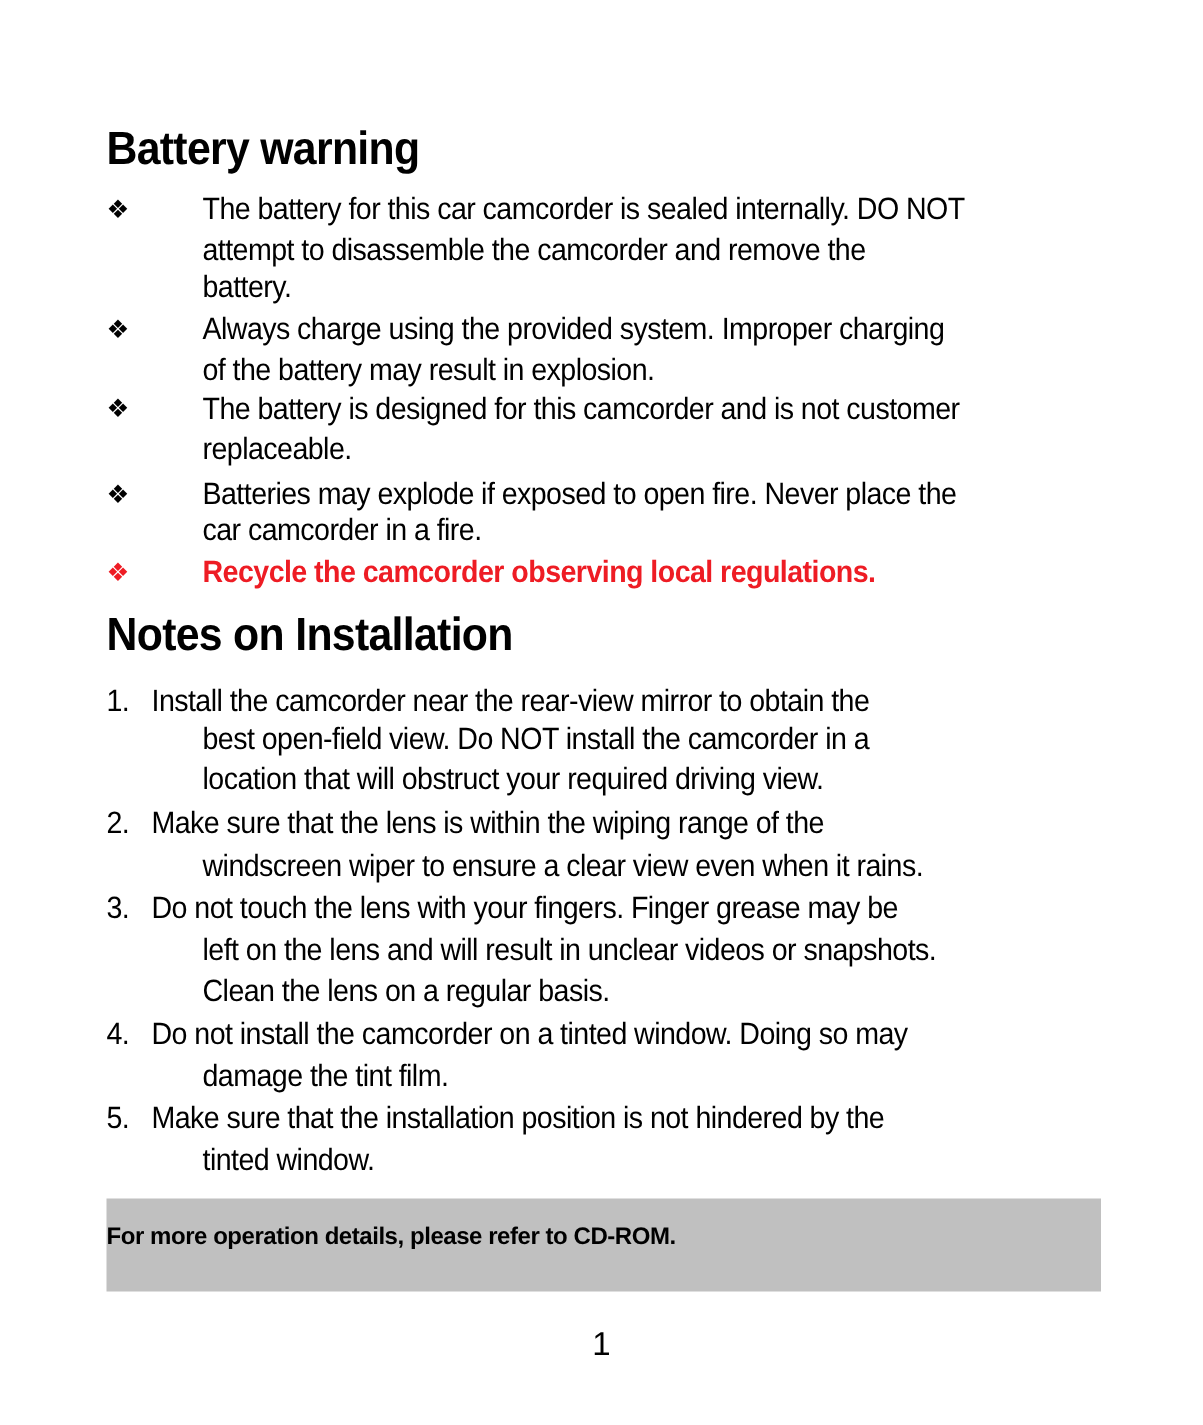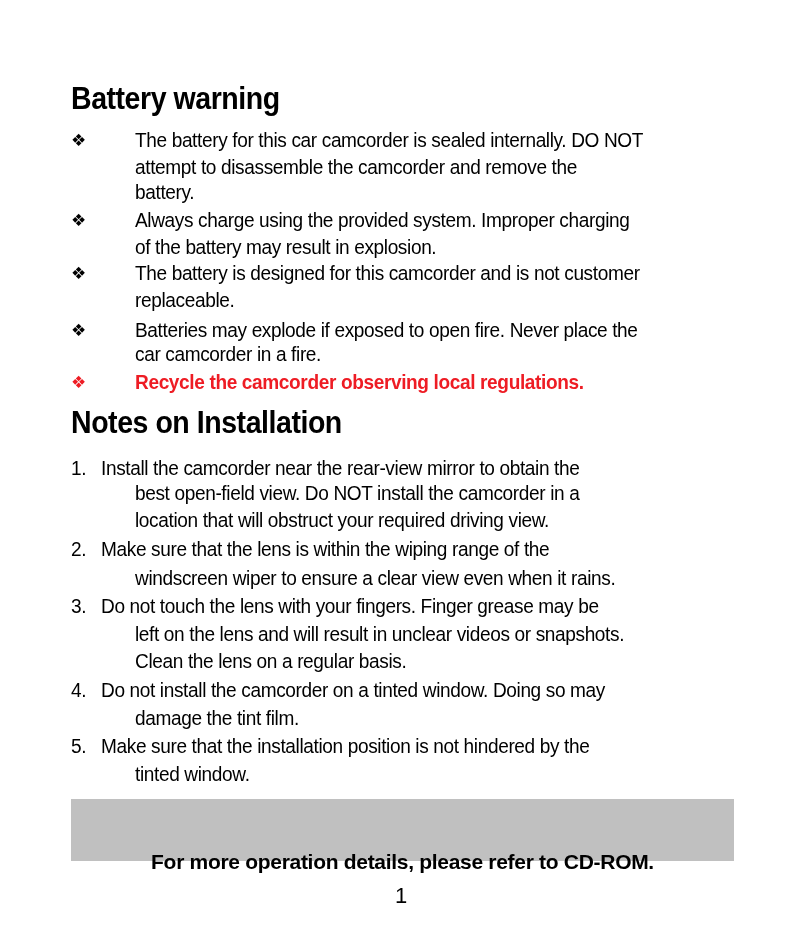"For more operation details, please" .note-text { font-size: 21px -> 16px; margin-top: 34px -> none; text-align: center -> left }
